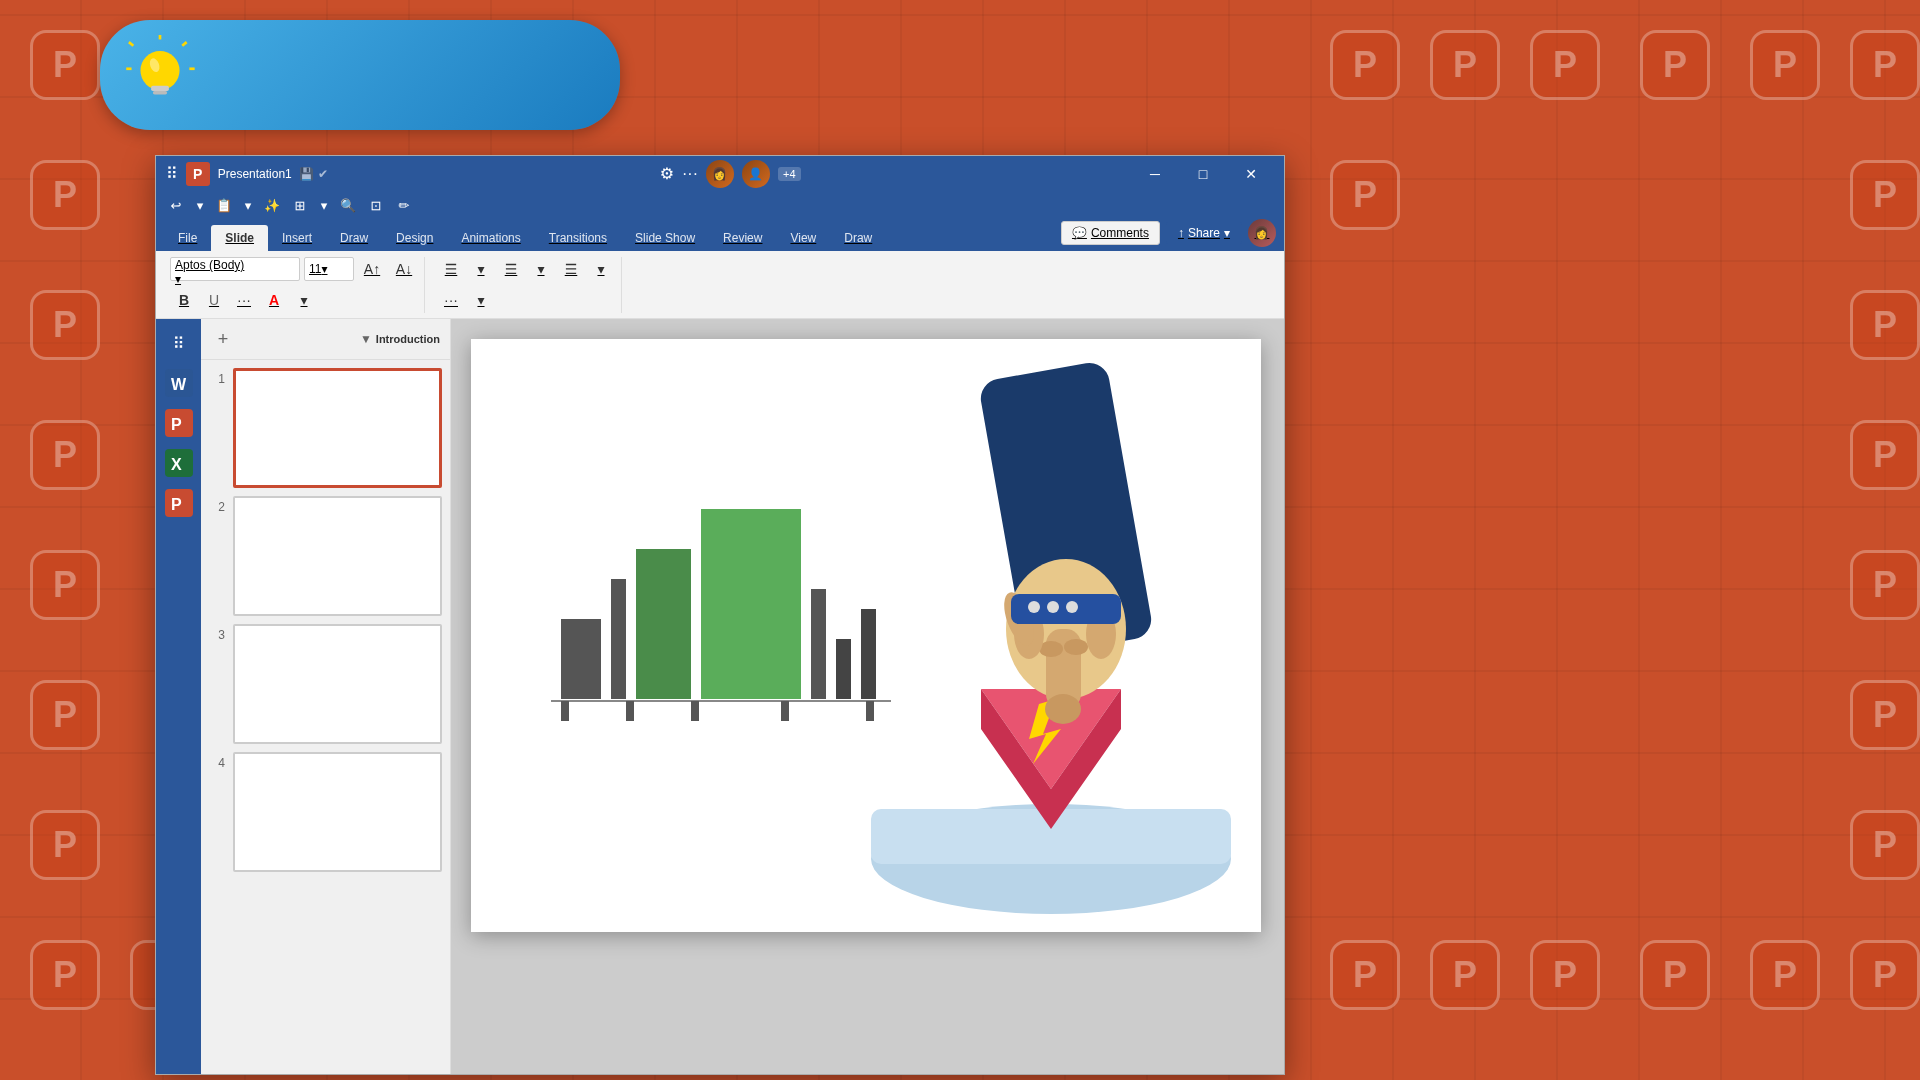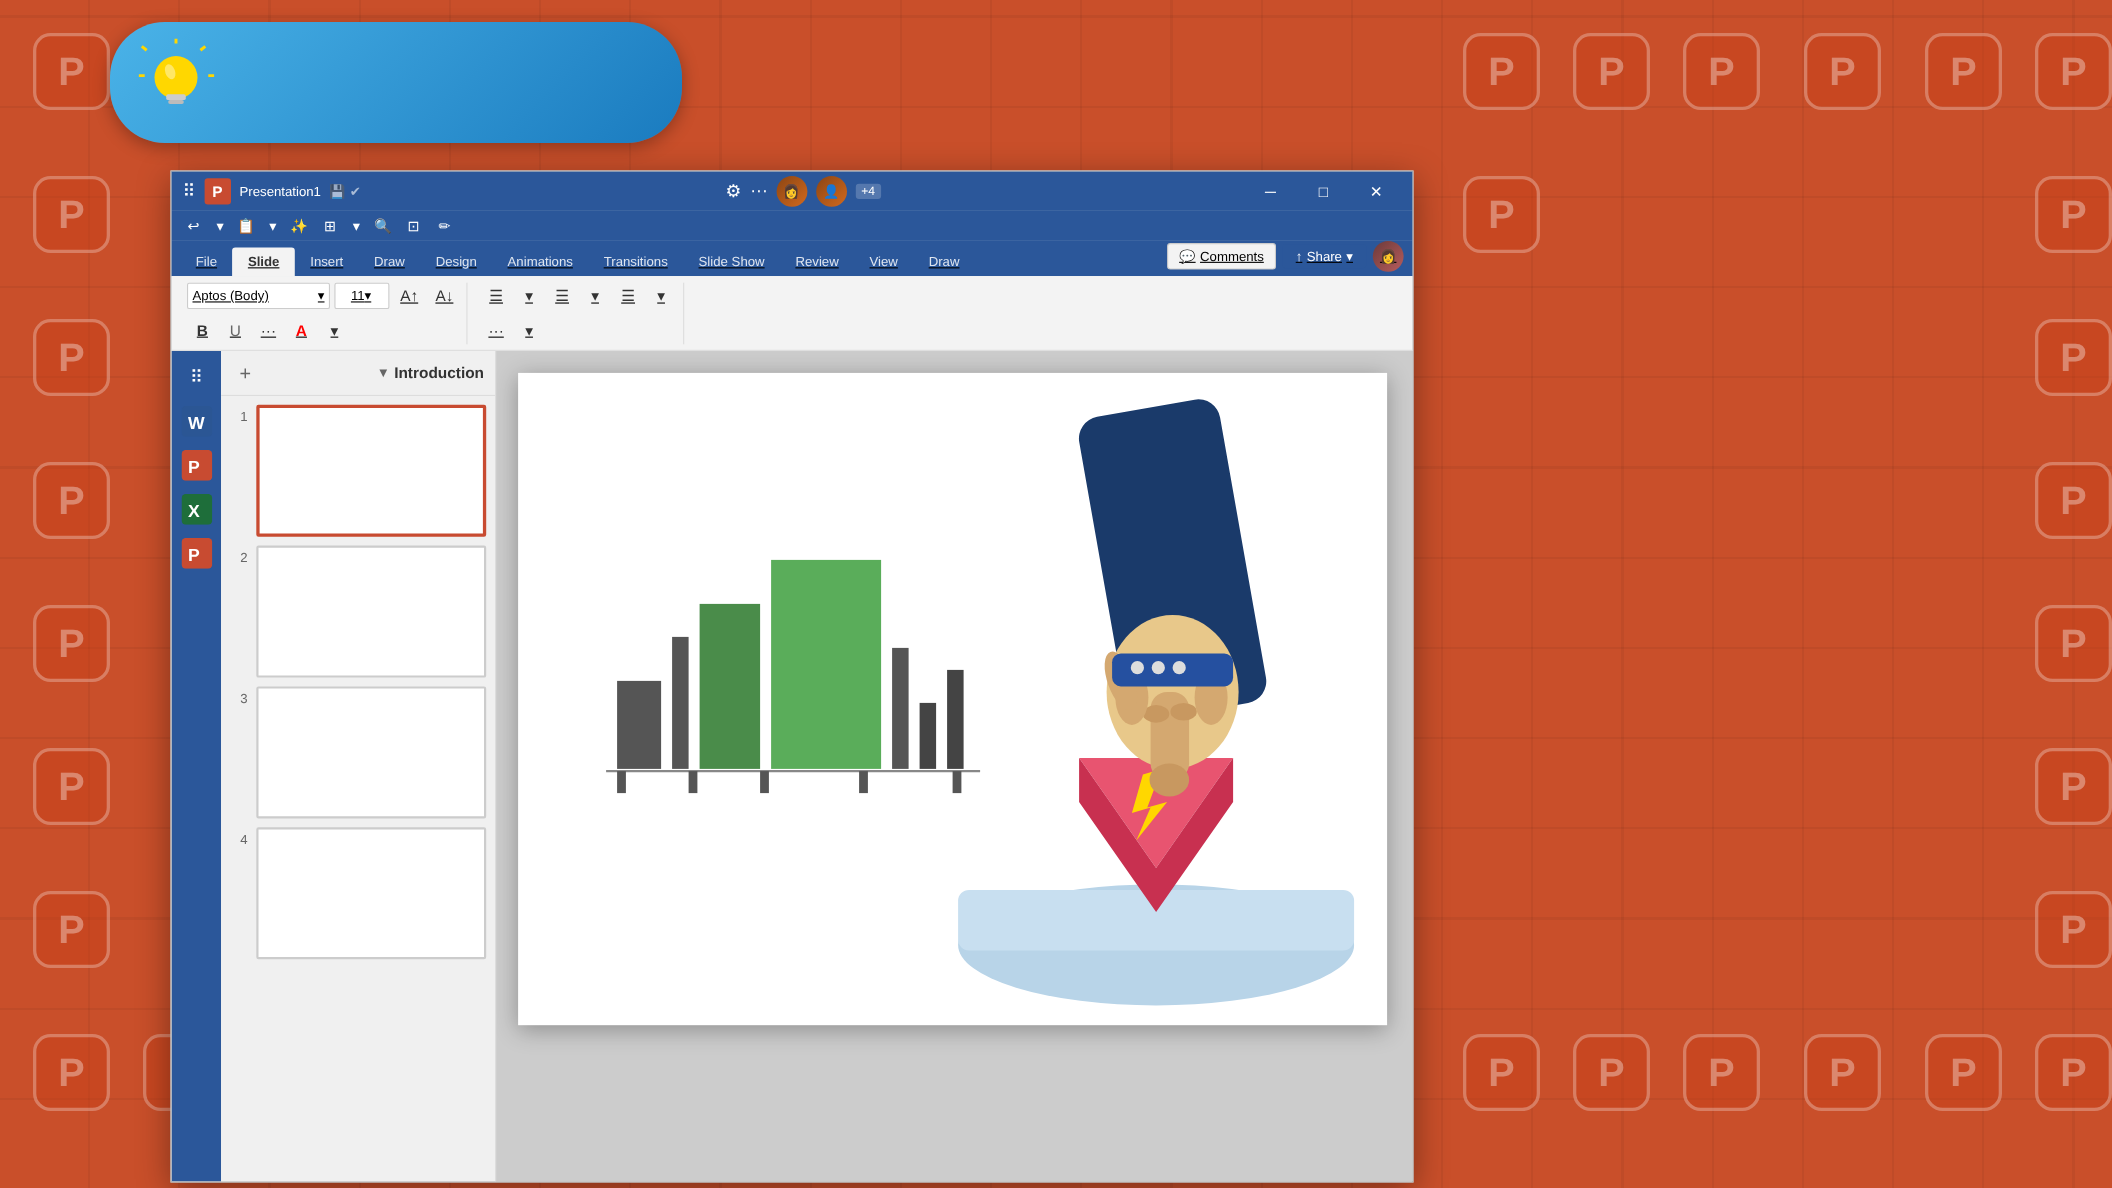"Aptos (Body)" .font-selector { align-items: center -> none; flex-direction: none -> column }
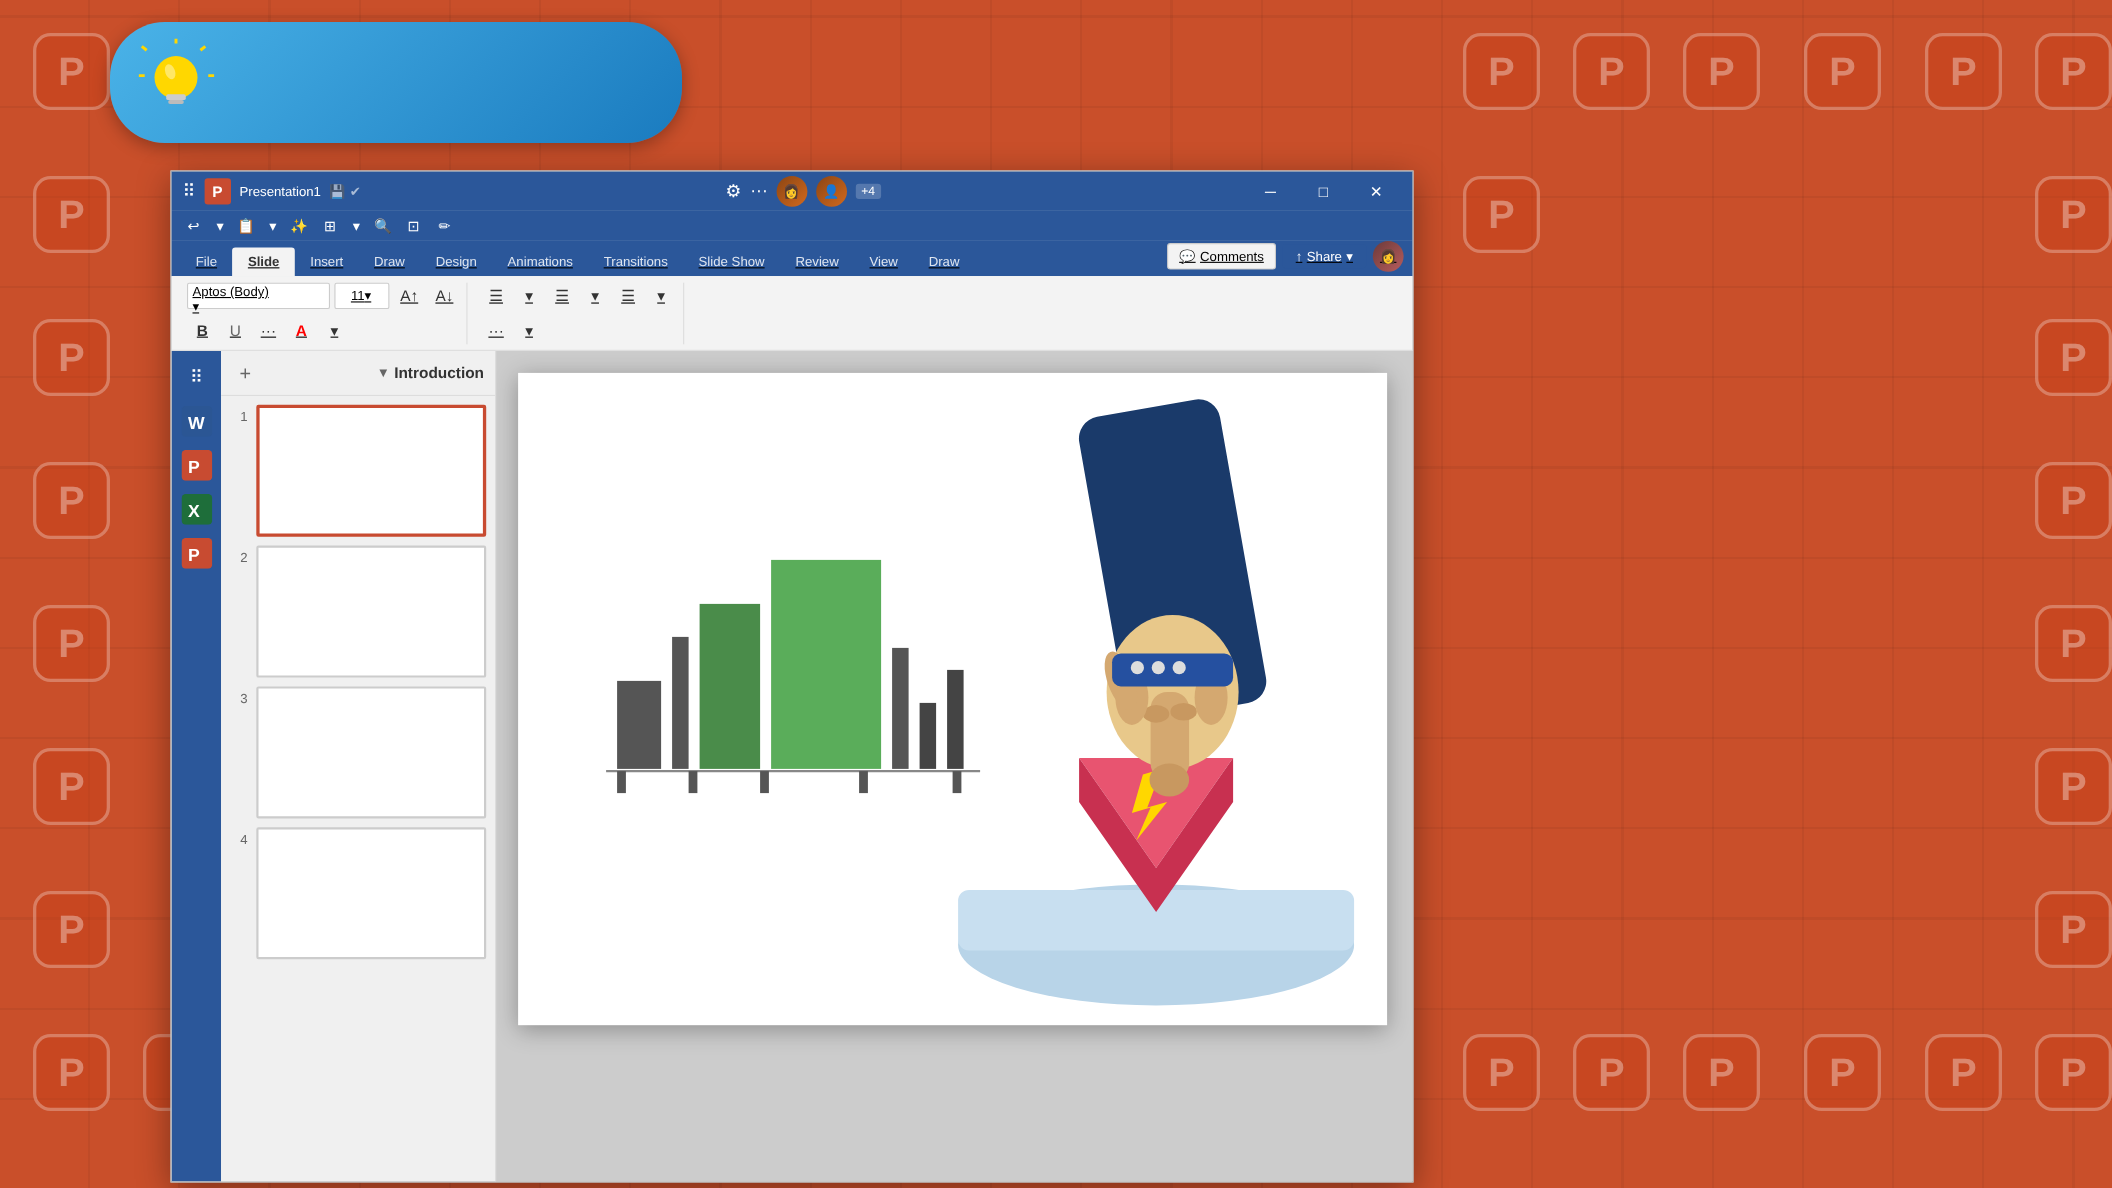"11" .font-size-selector { padding: 0 14px -> 0 4px }
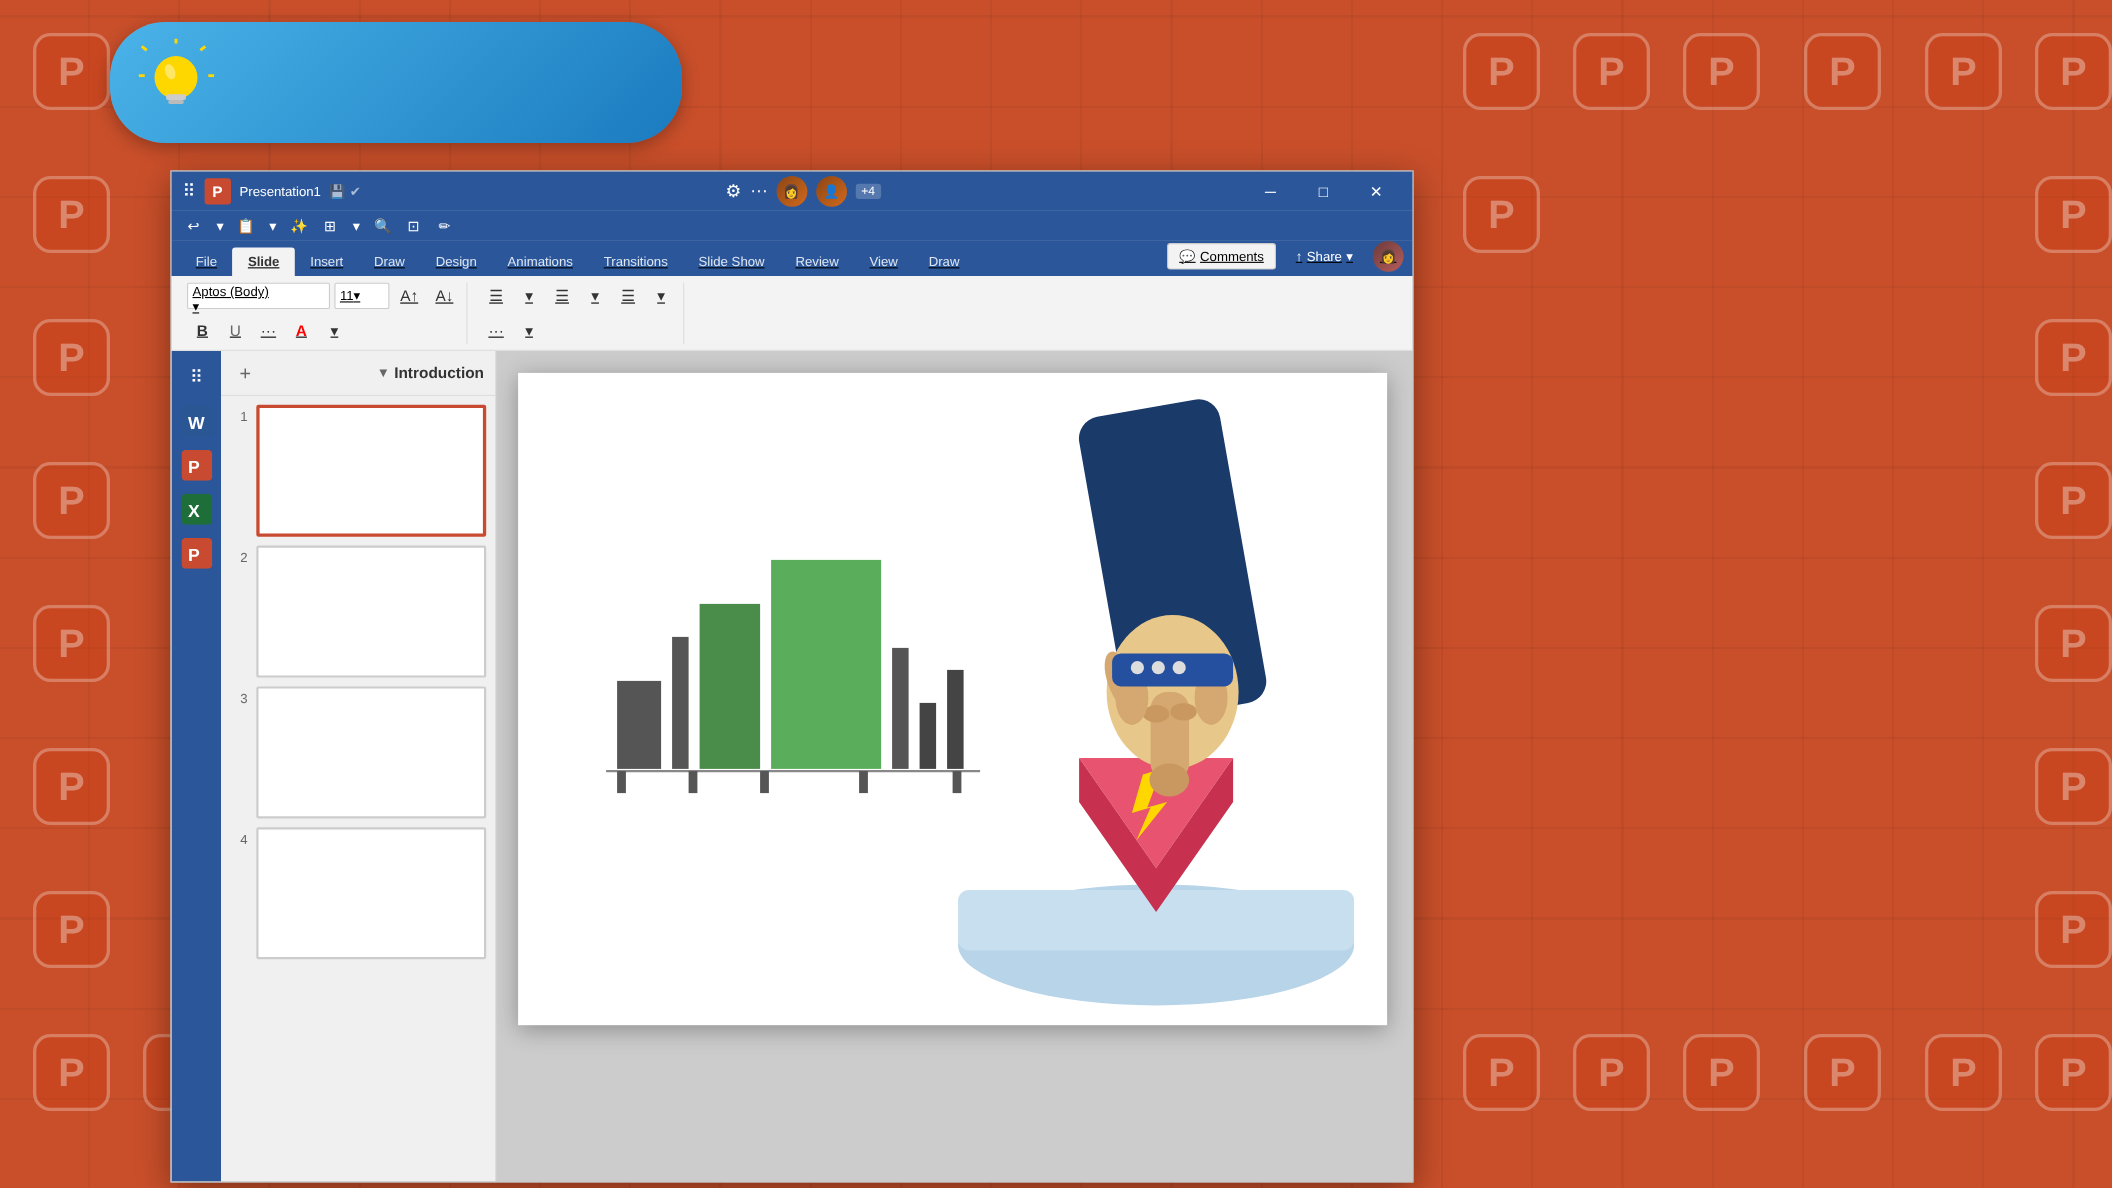"Introduction" .outline-title { font-size: 14px -> 11px }
